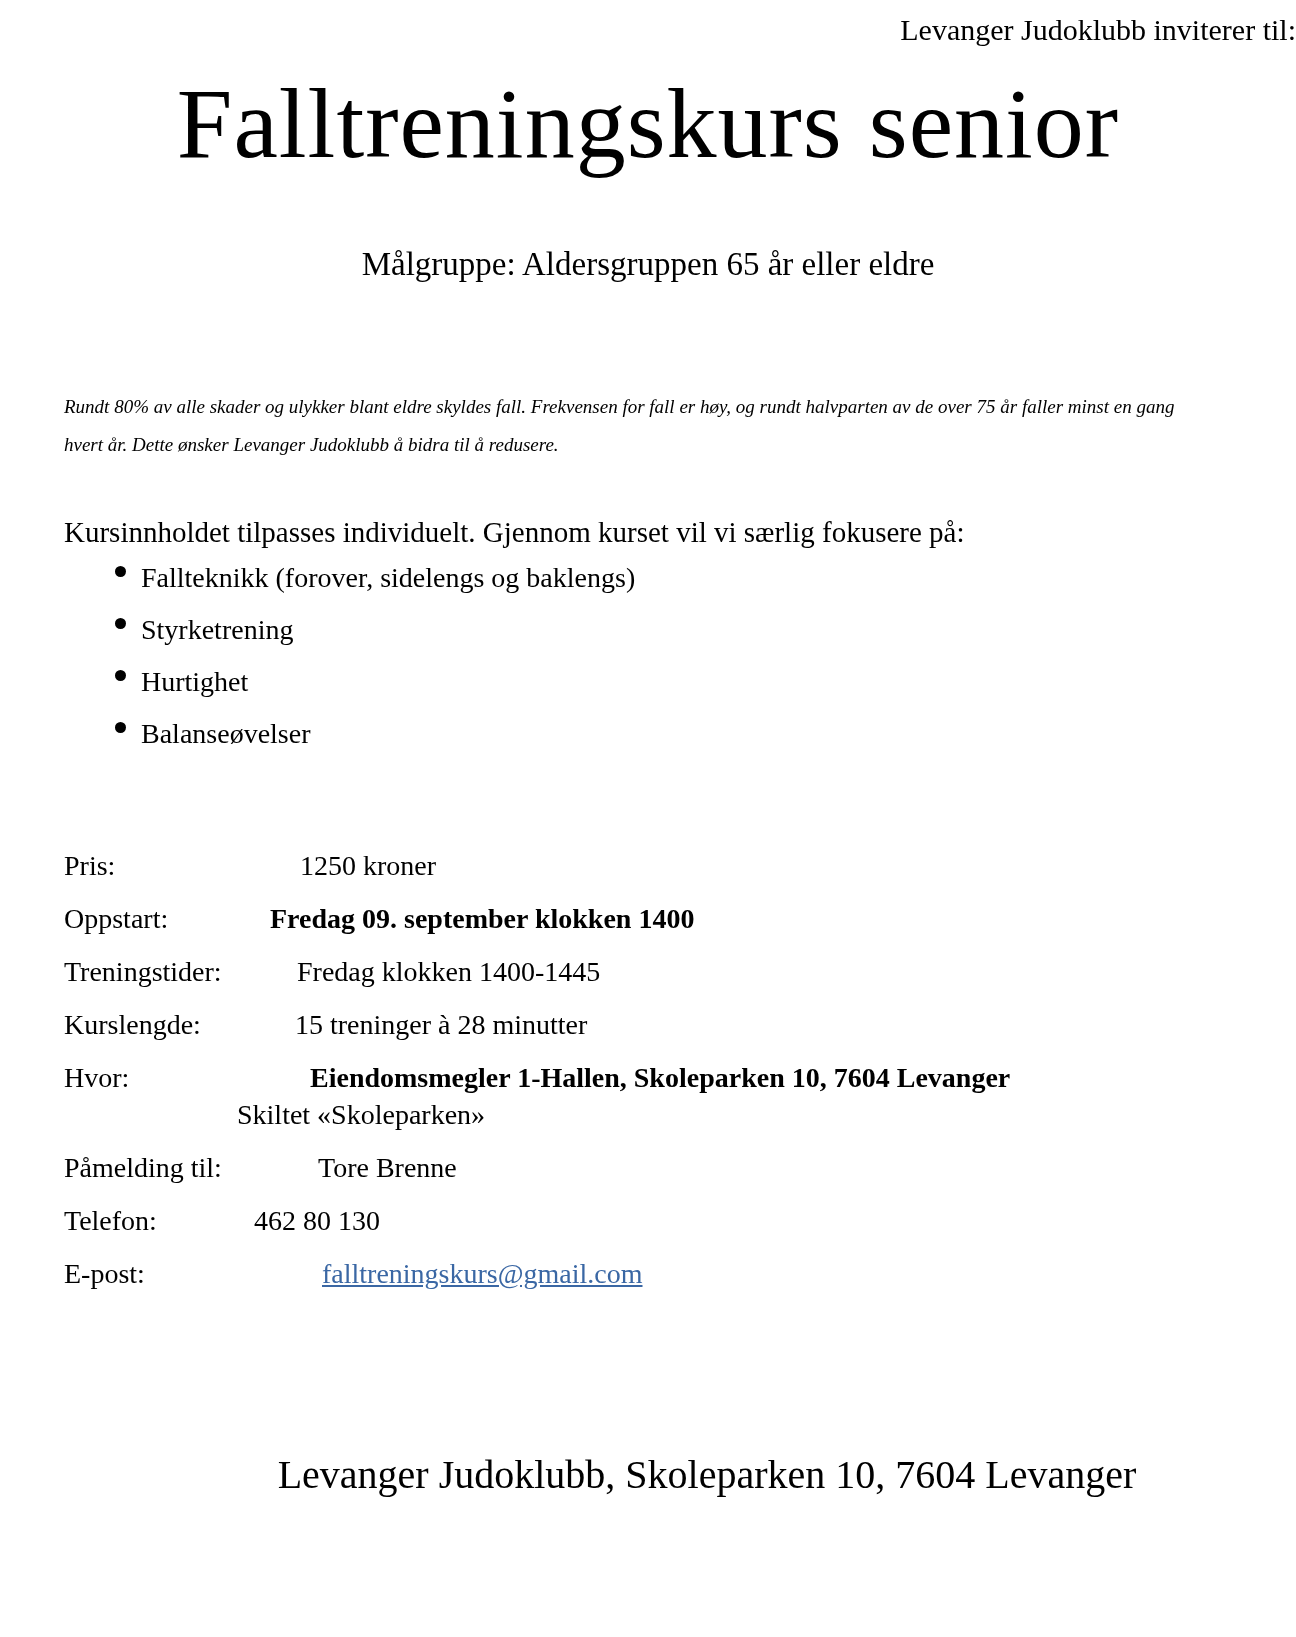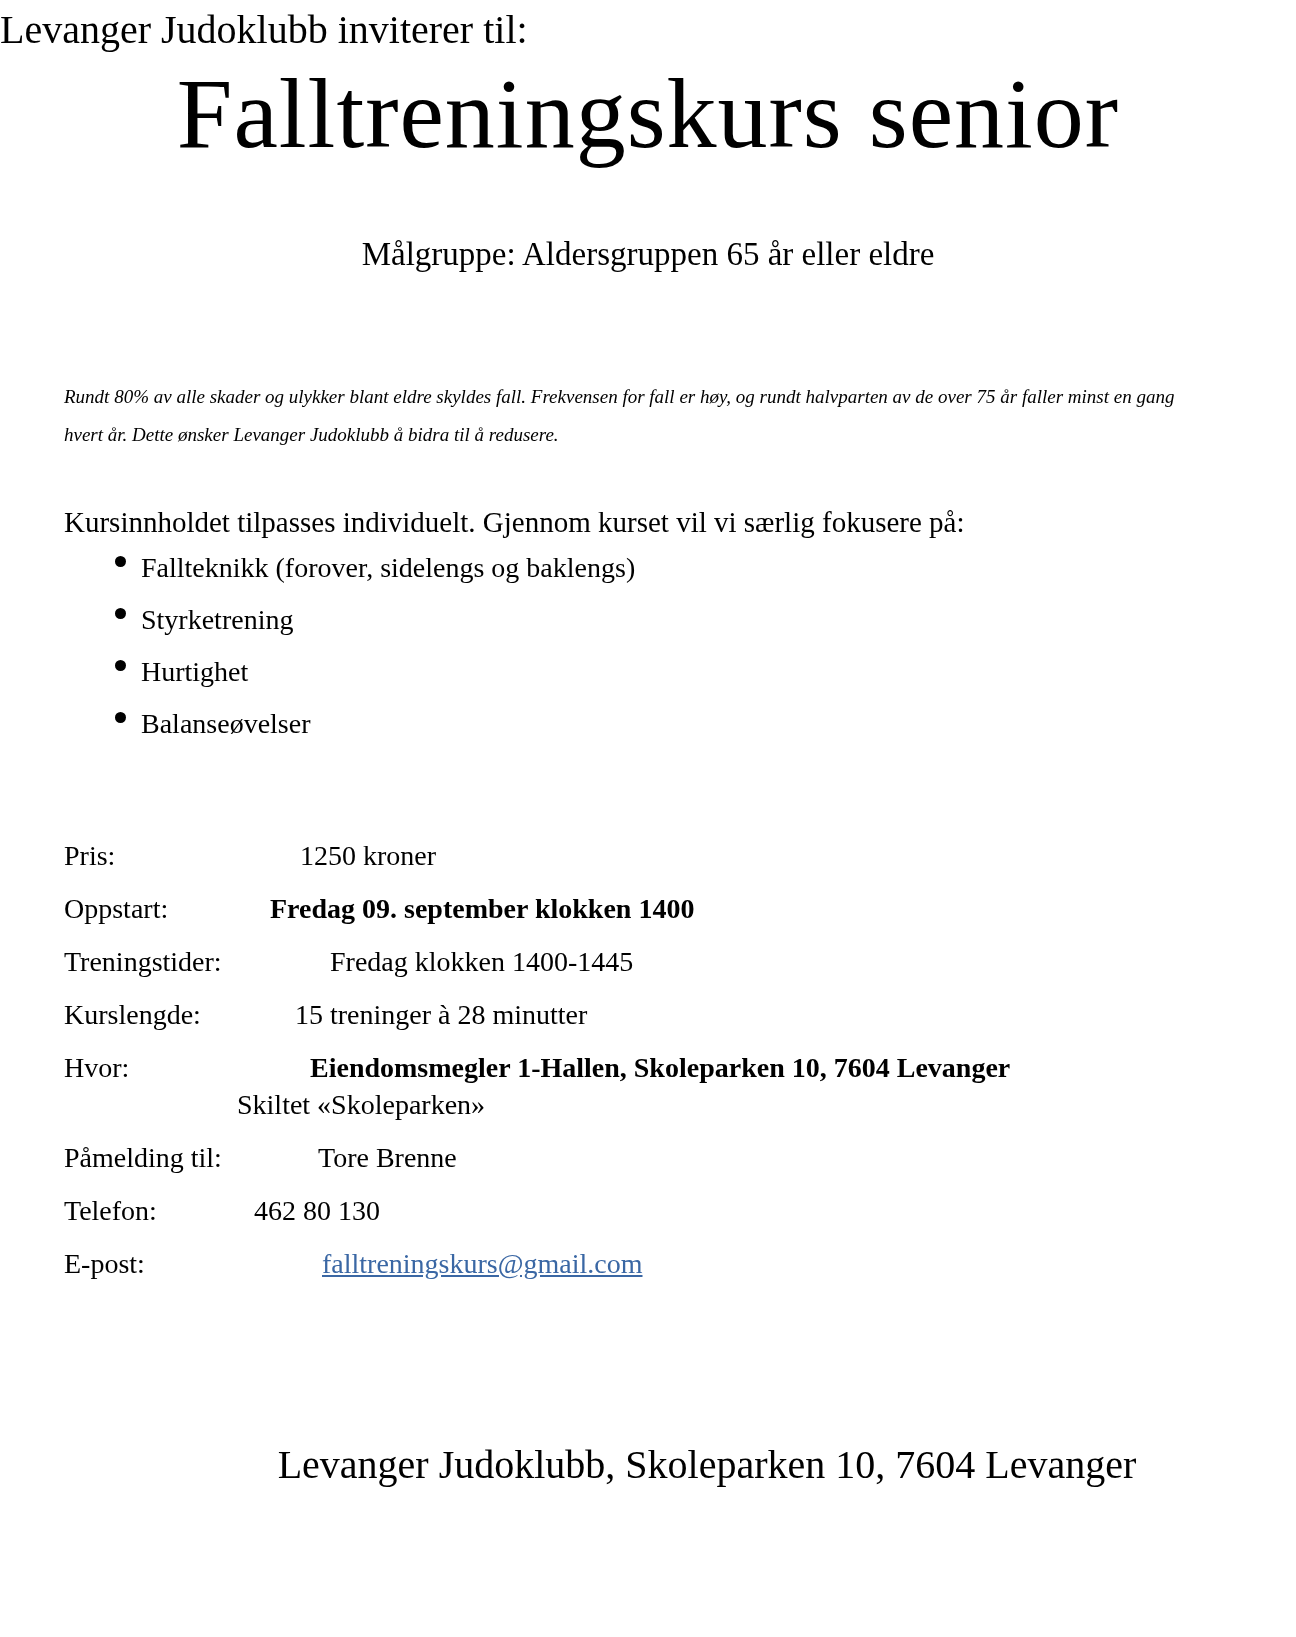"Levanger Judoklubb inviterer til:" .kicker { font-size: 40px -> 30px; text-align: left -> right }
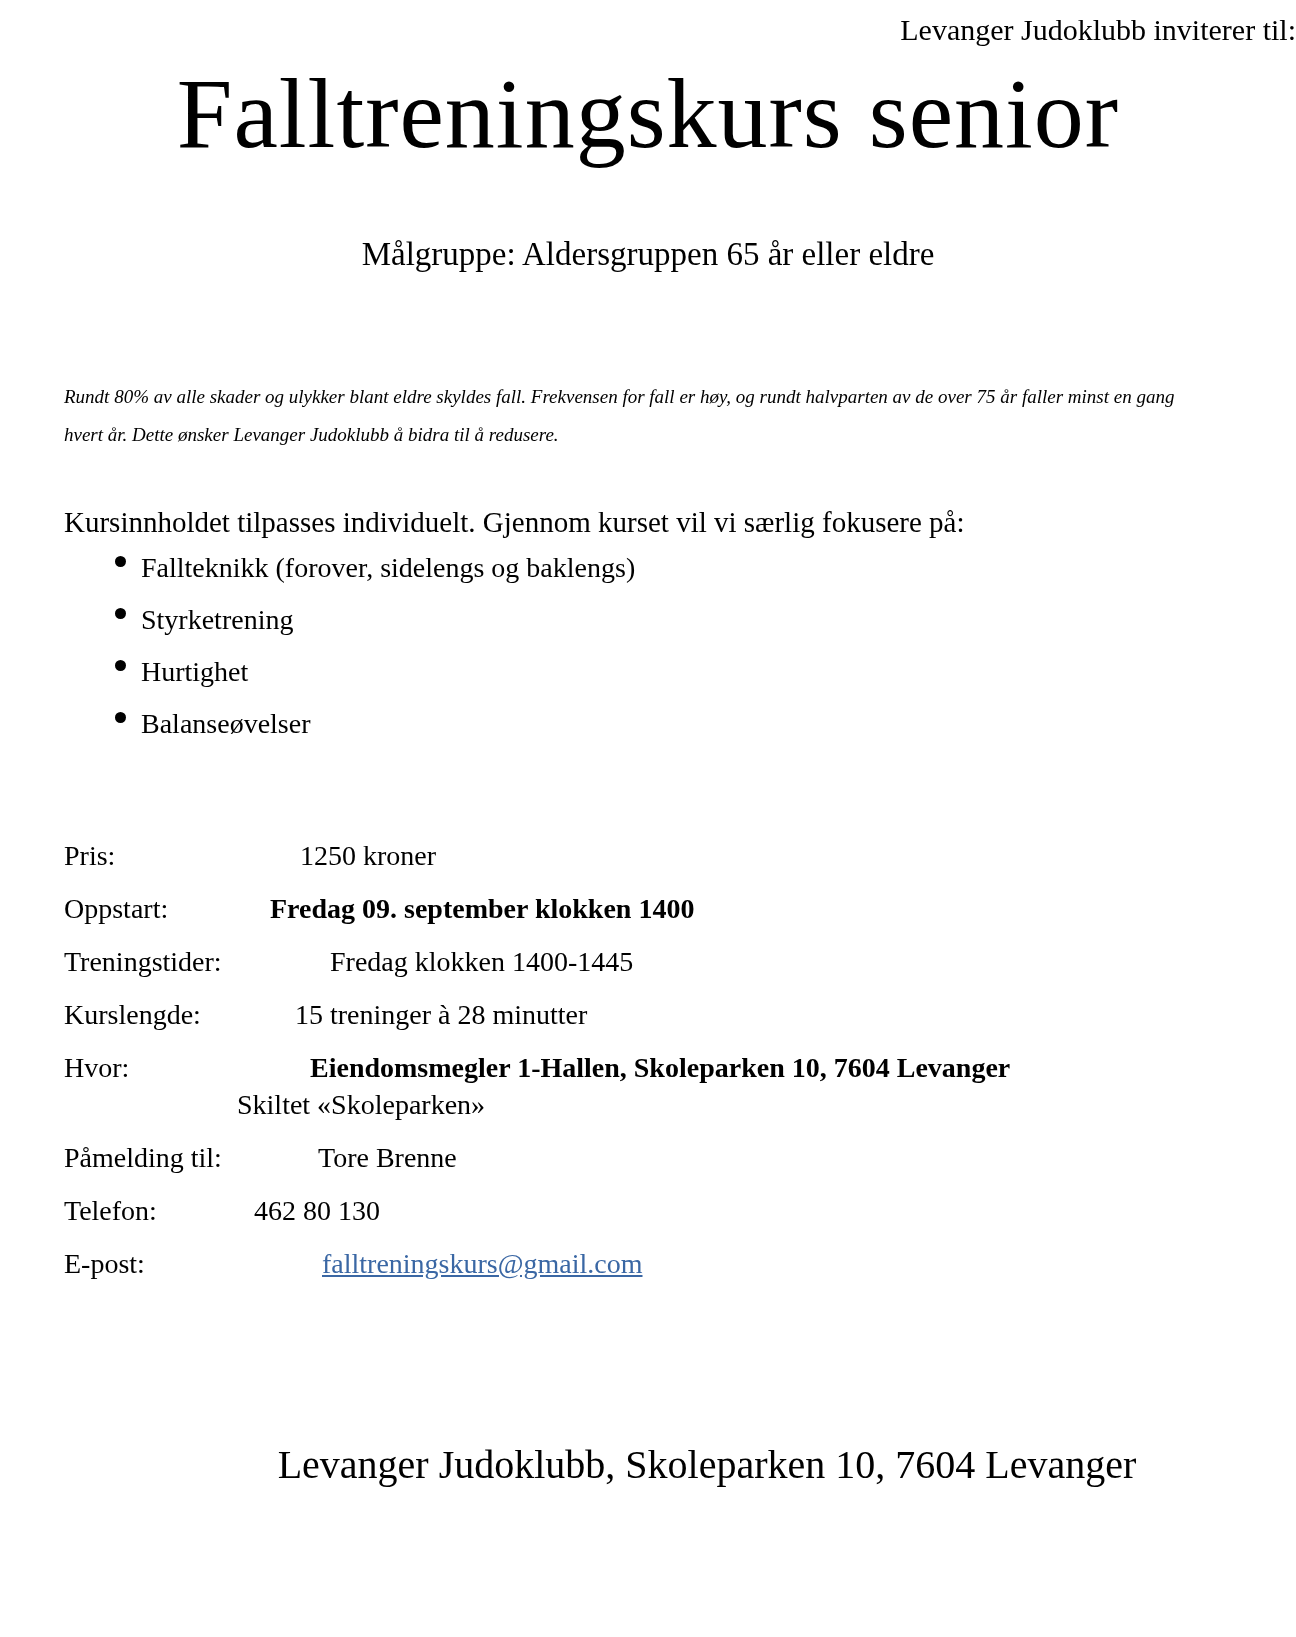"Falltreningskurs senior" h1.title { margin: 10px 0 0 0 -> 20px 0 0 0 }
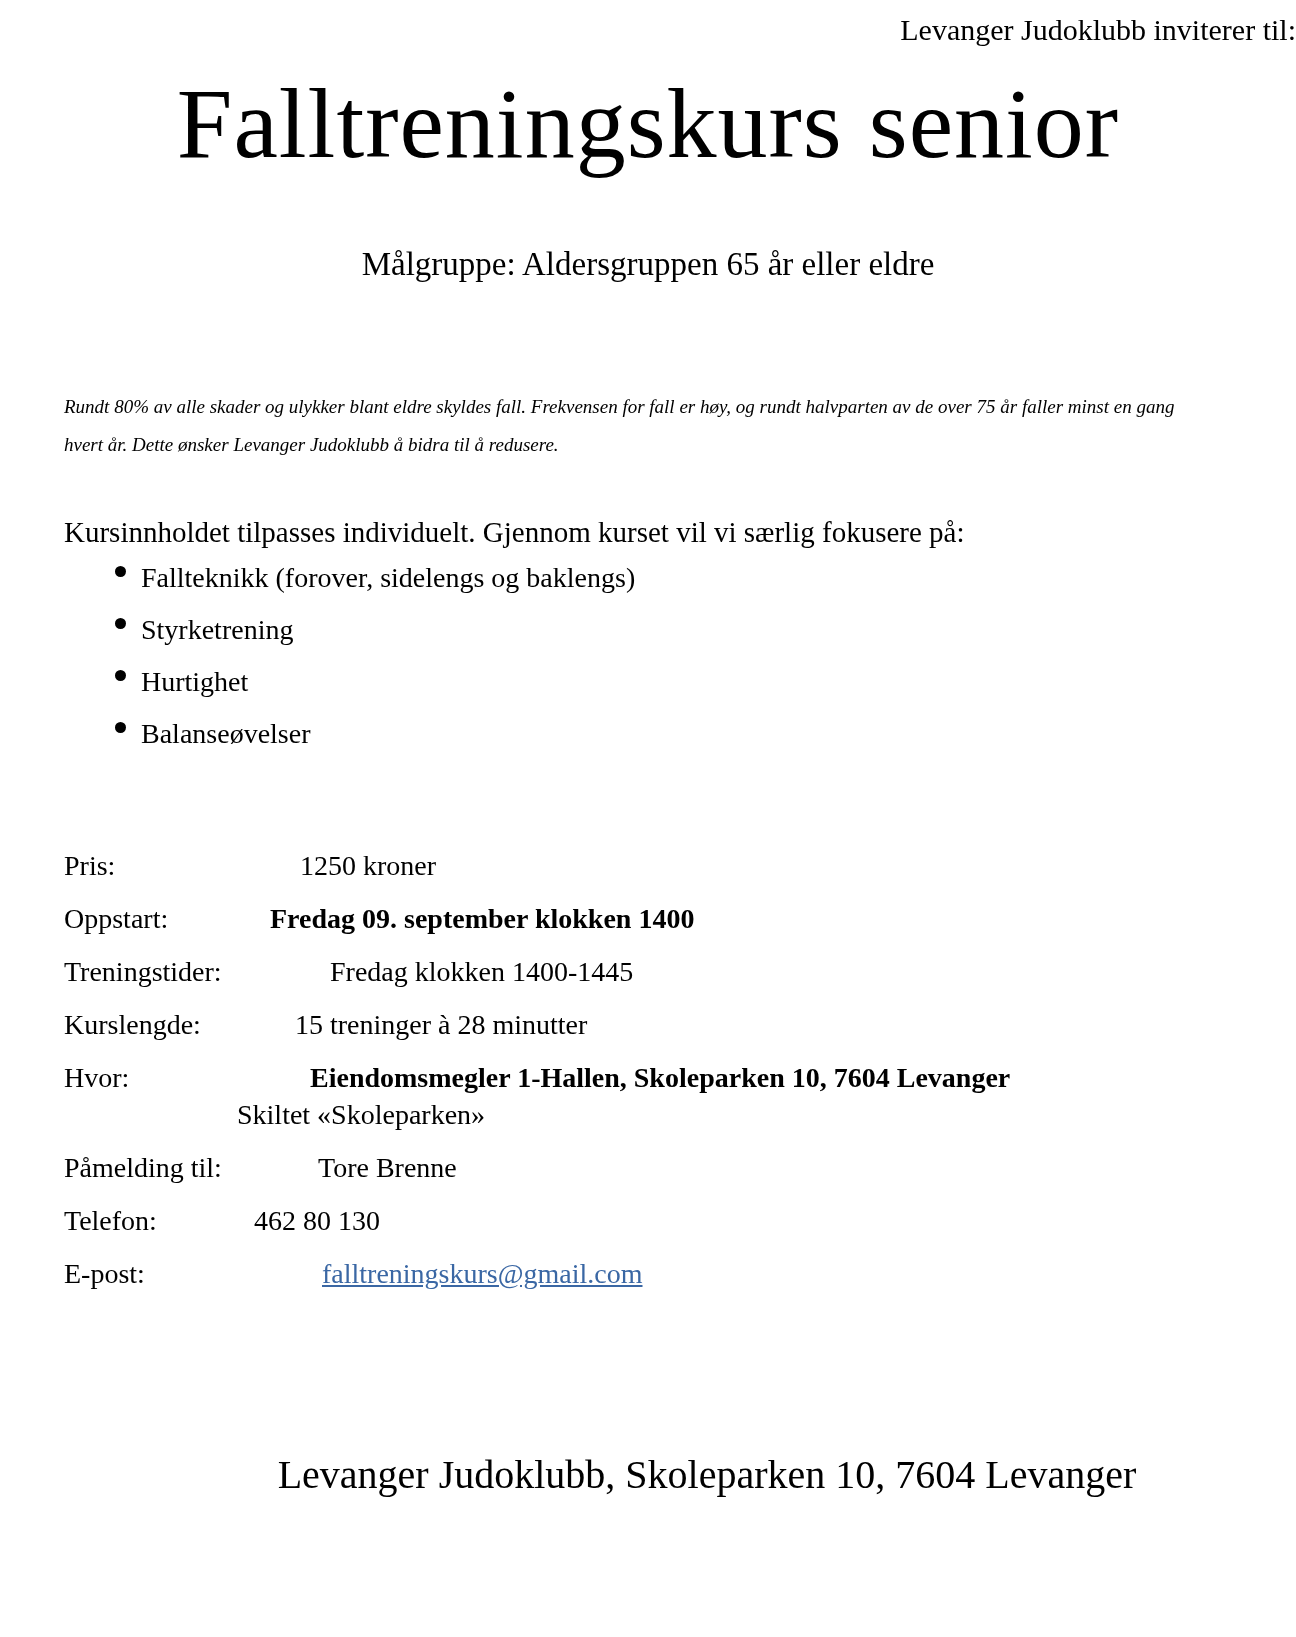"Fredag klokken 1400-1445" .detail-row:nth-child(3) .detail-value { margin-left: 76px -> 43px }
